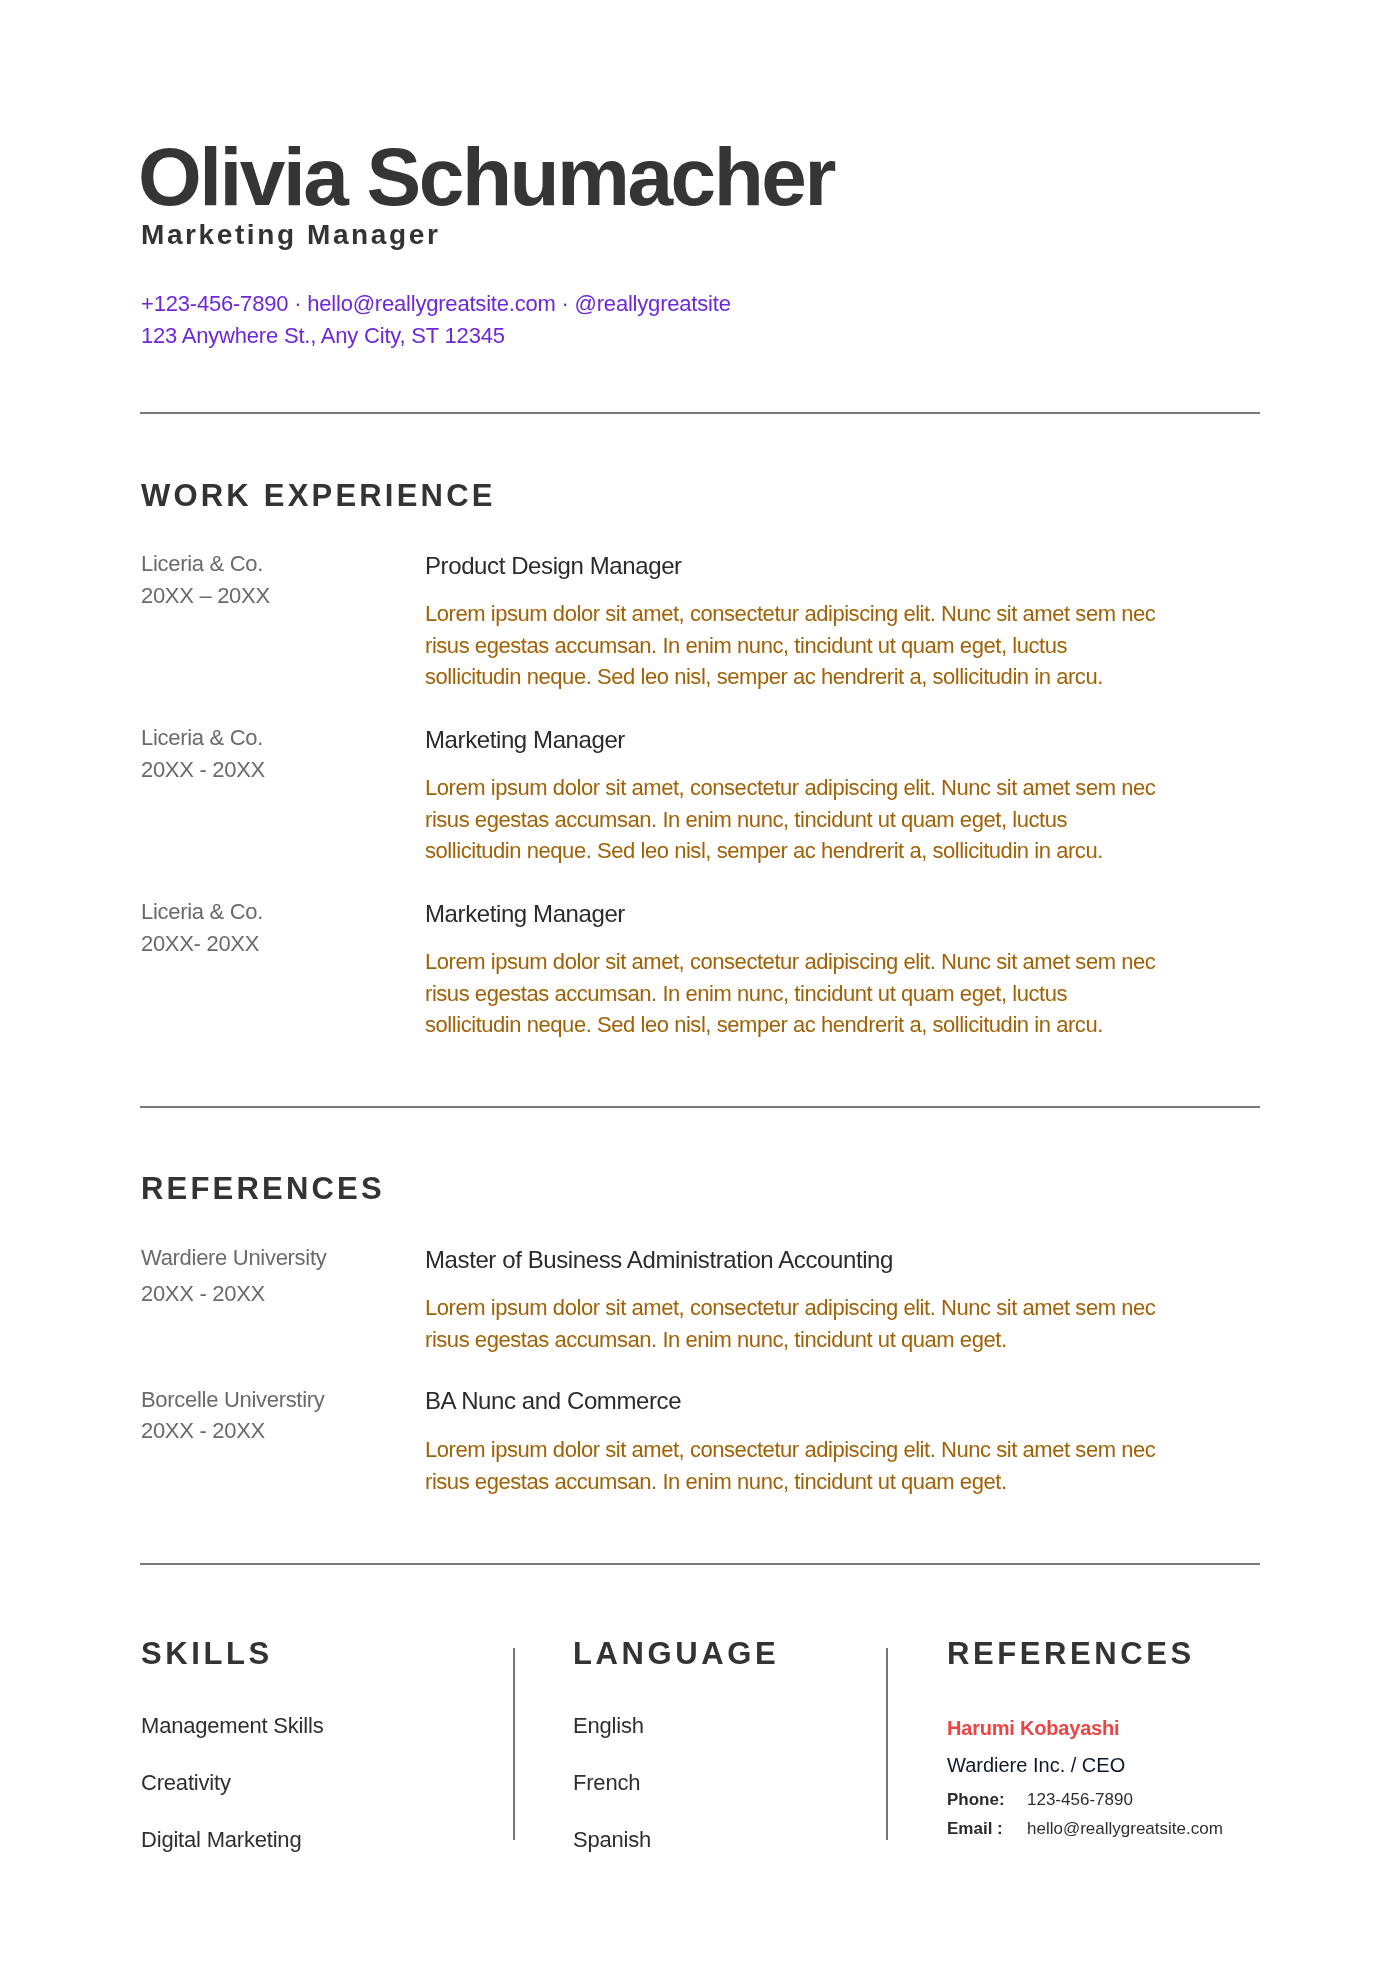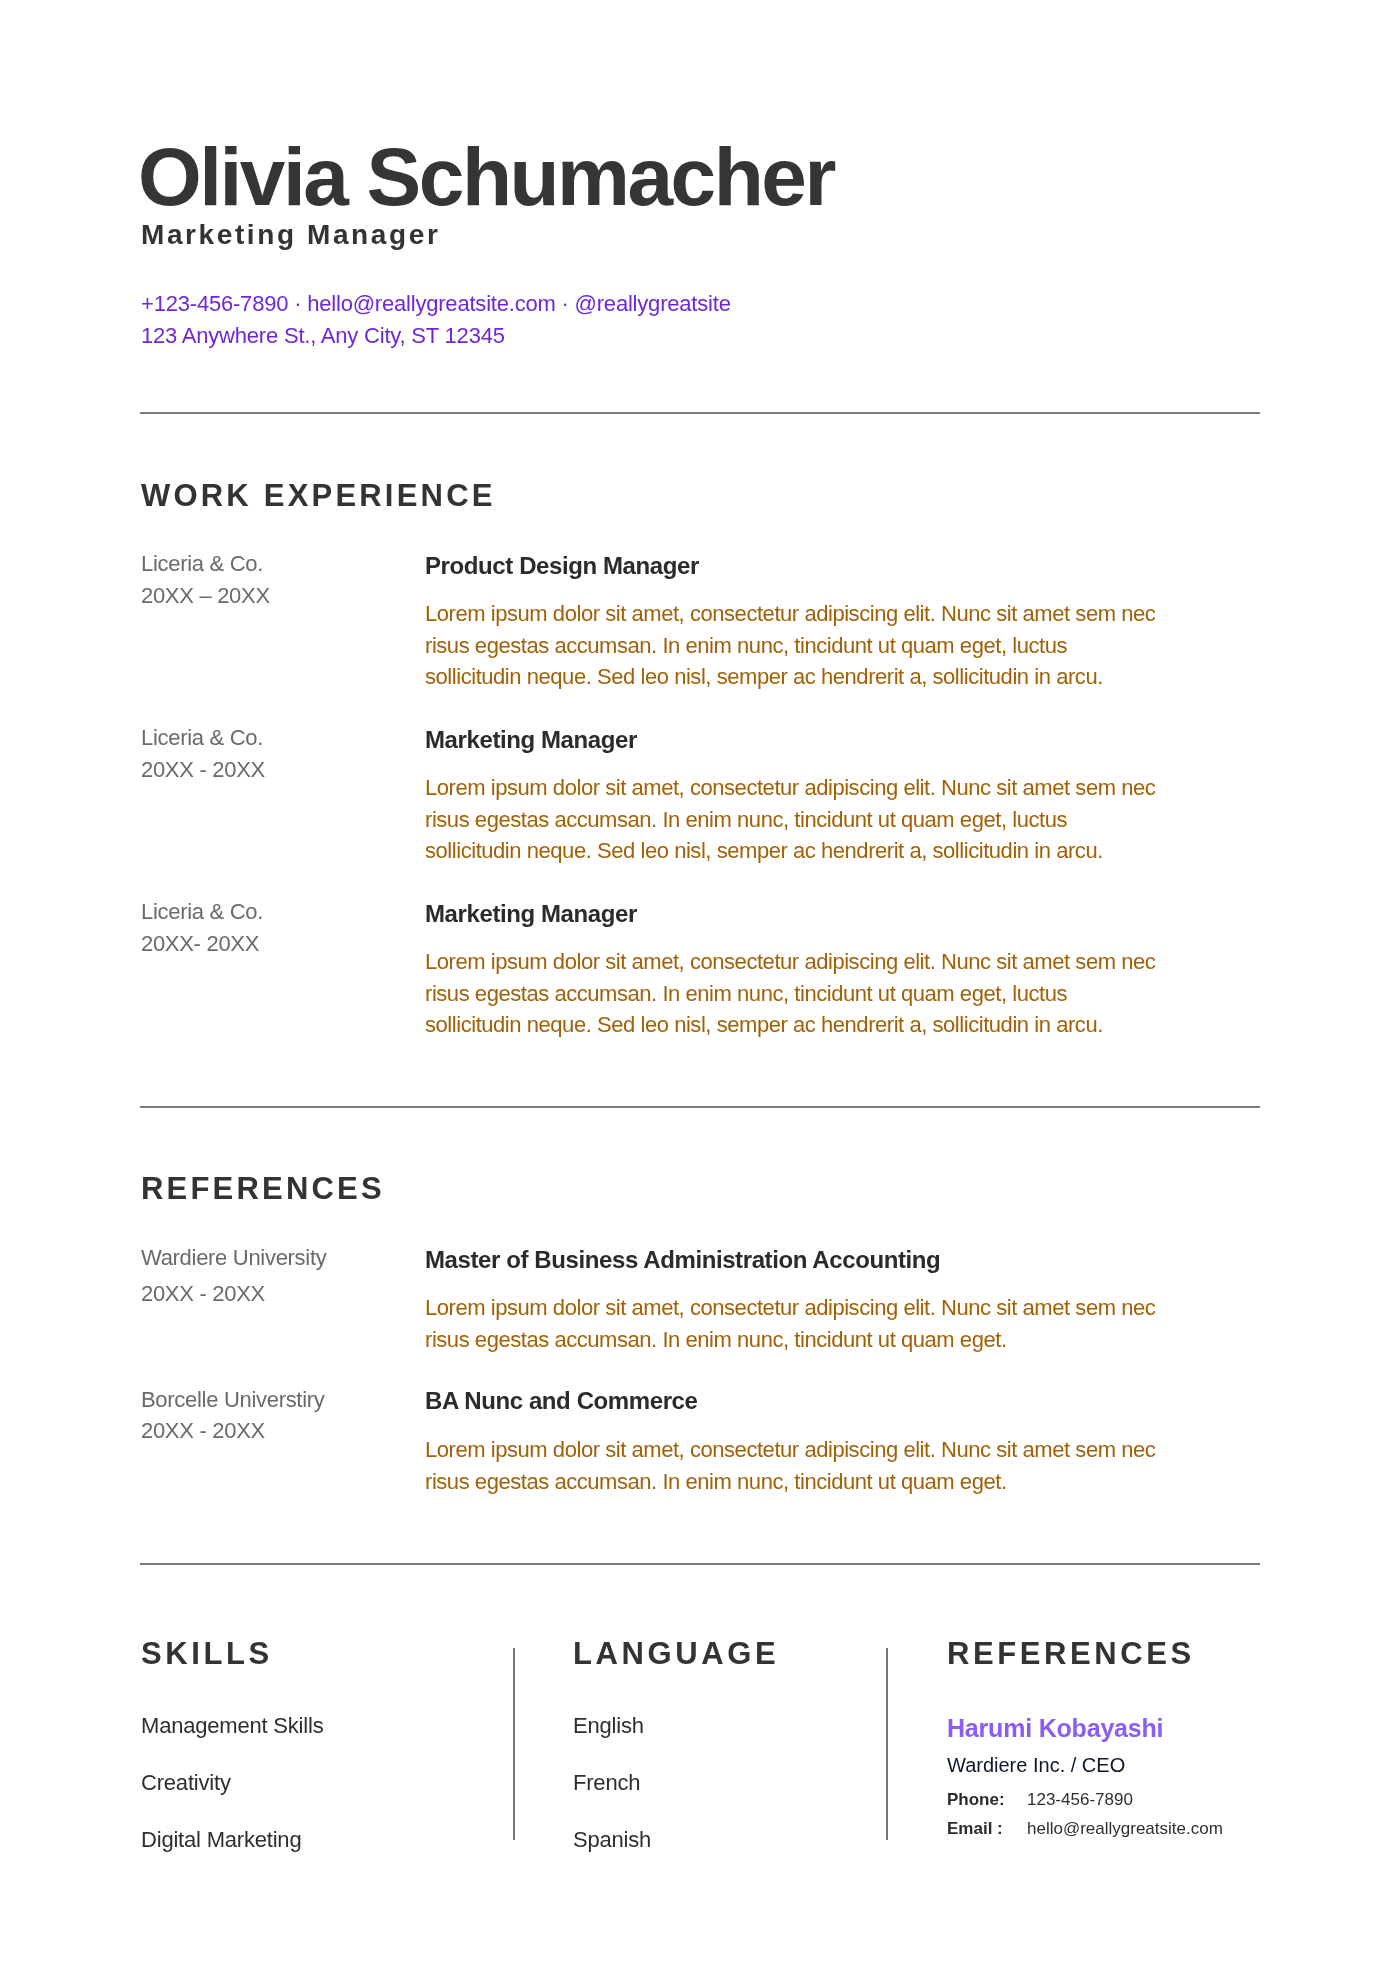"Product Design Manager" .entry-title { font-weight: 700 -> 400 }
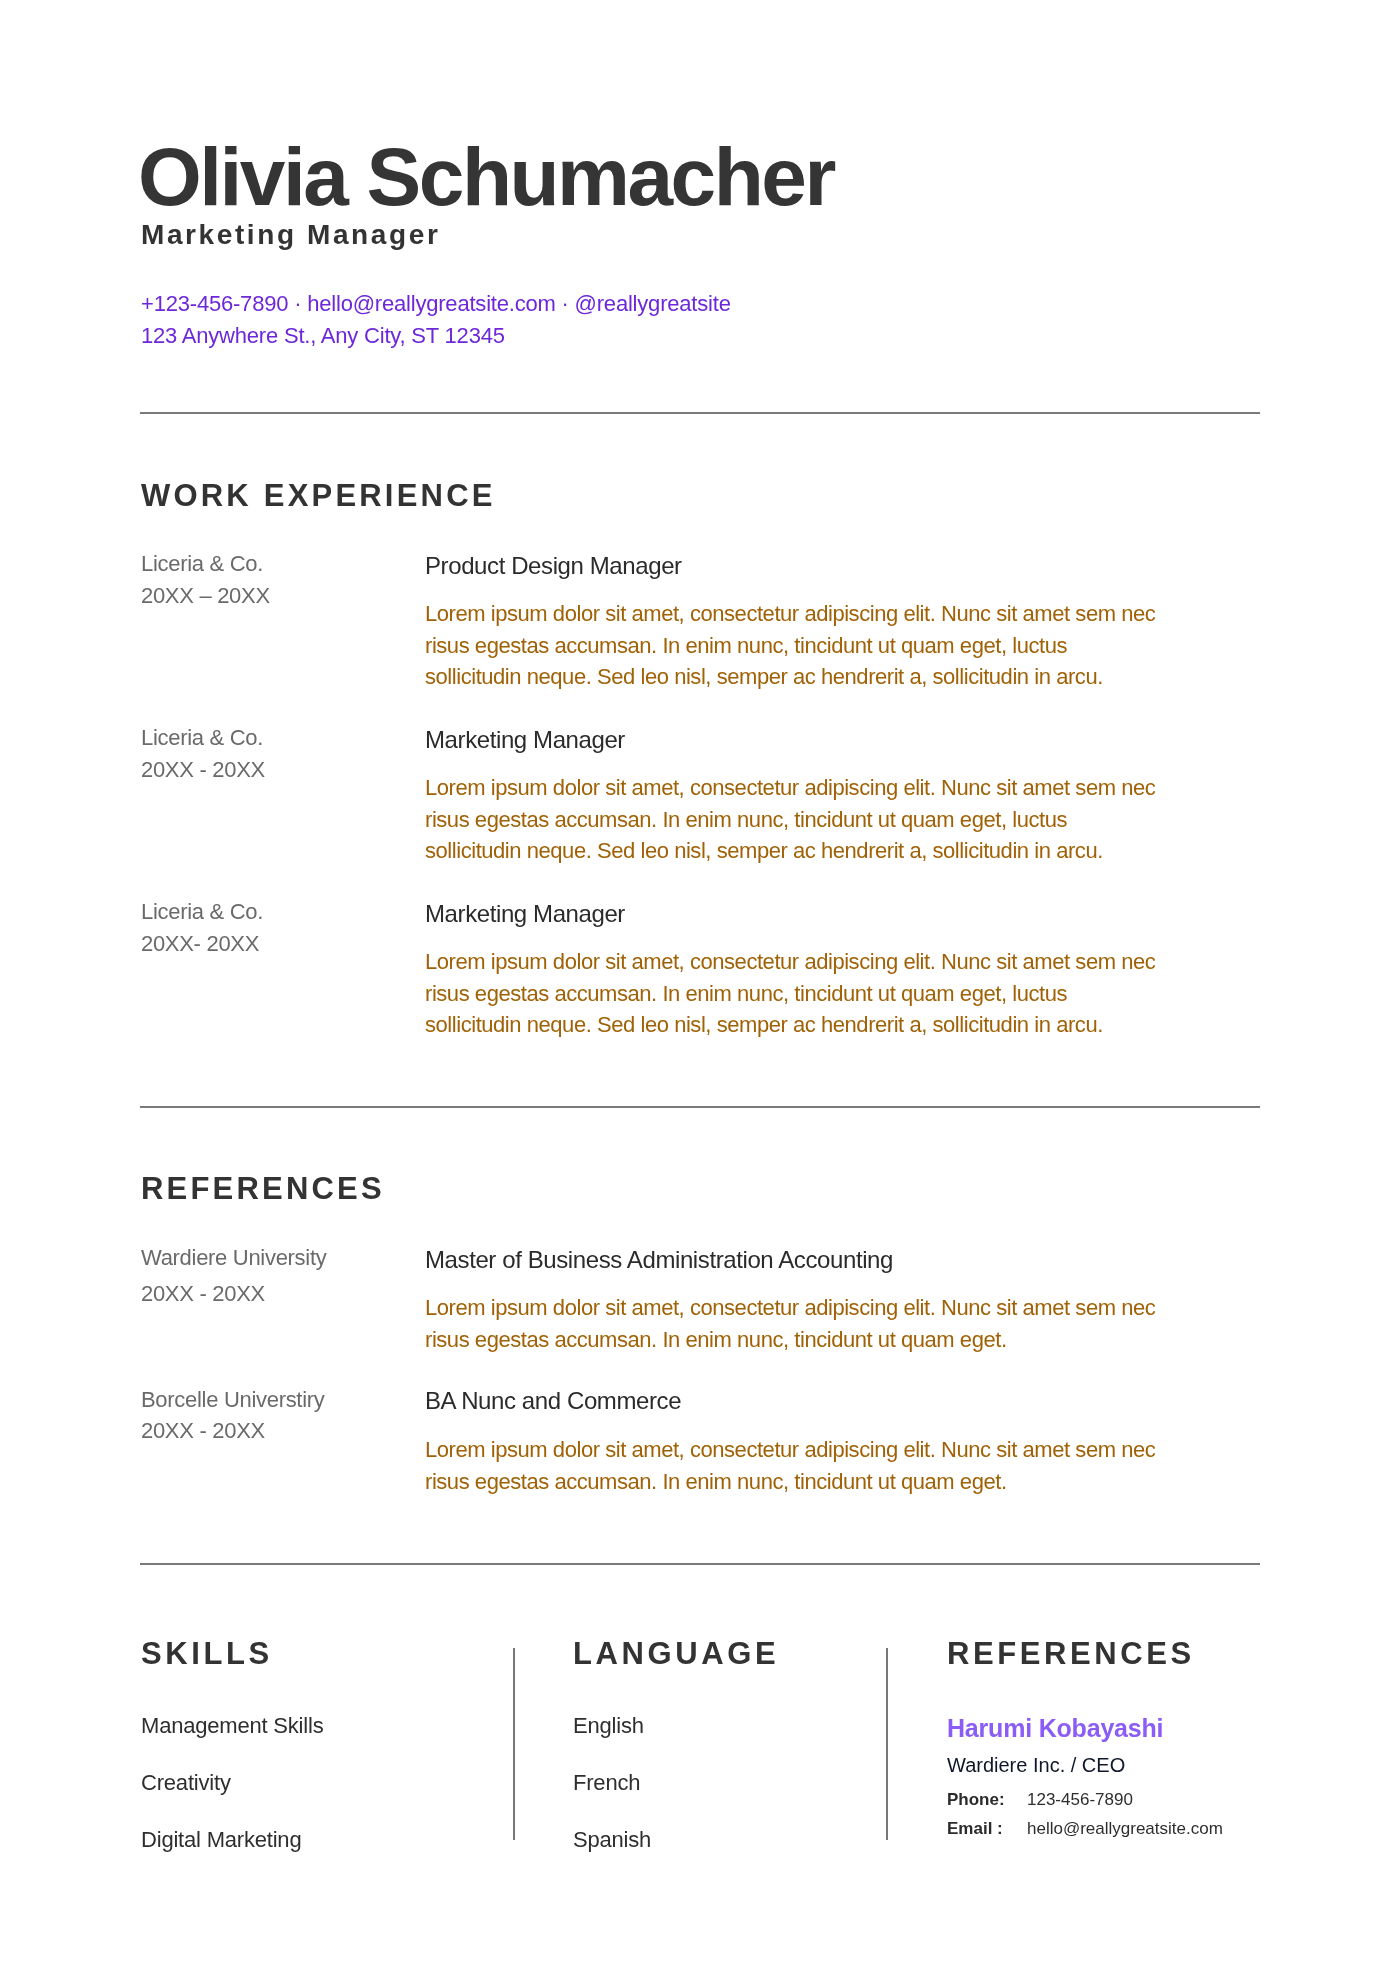"Harumi Kobayashi" .ref-name { color: #8b5cf6 -> #ef4444; font-size: 25px -> 20px }
